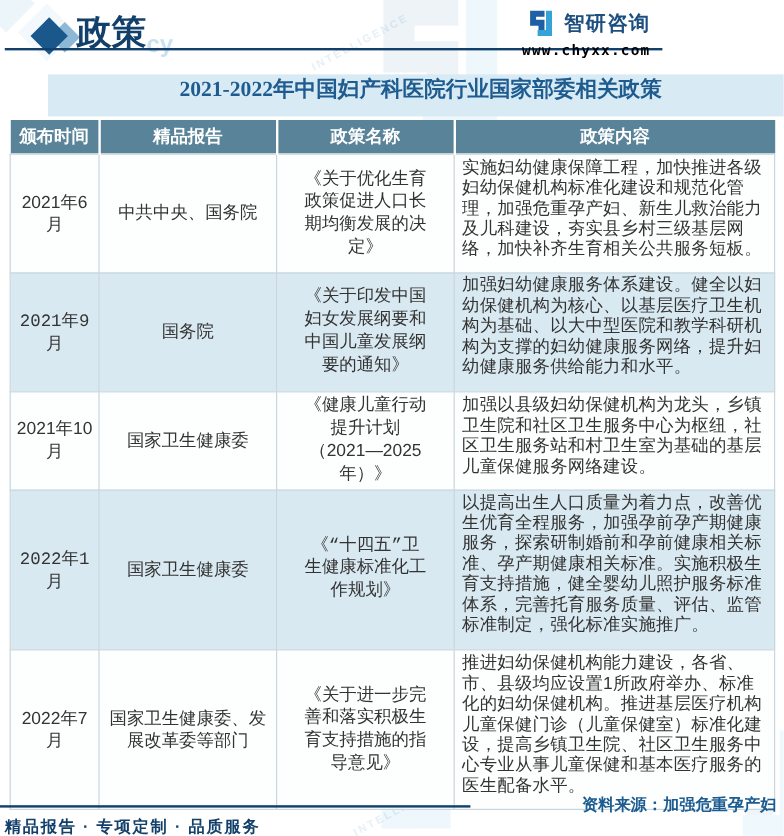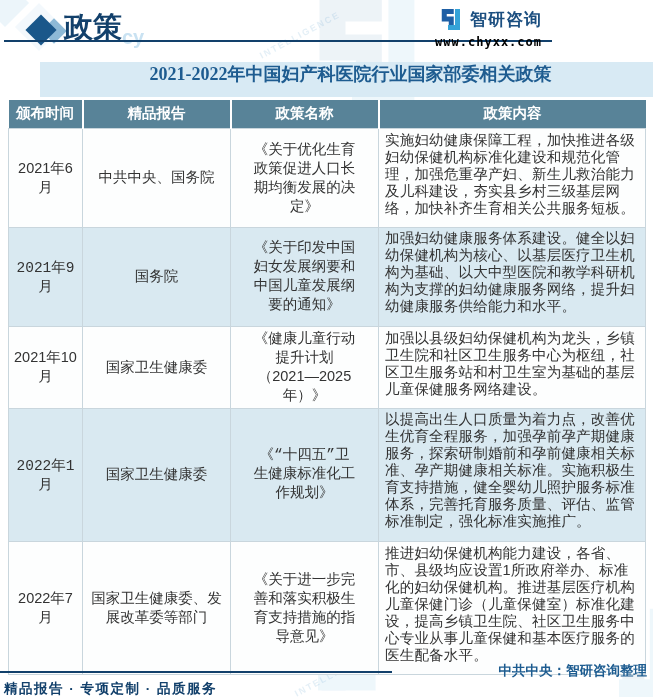"中共中央：智研咨询整理" div.source-note { text: 中共中央：智研咨询整理 -> 资料来源：加强危重孕产妇 }
